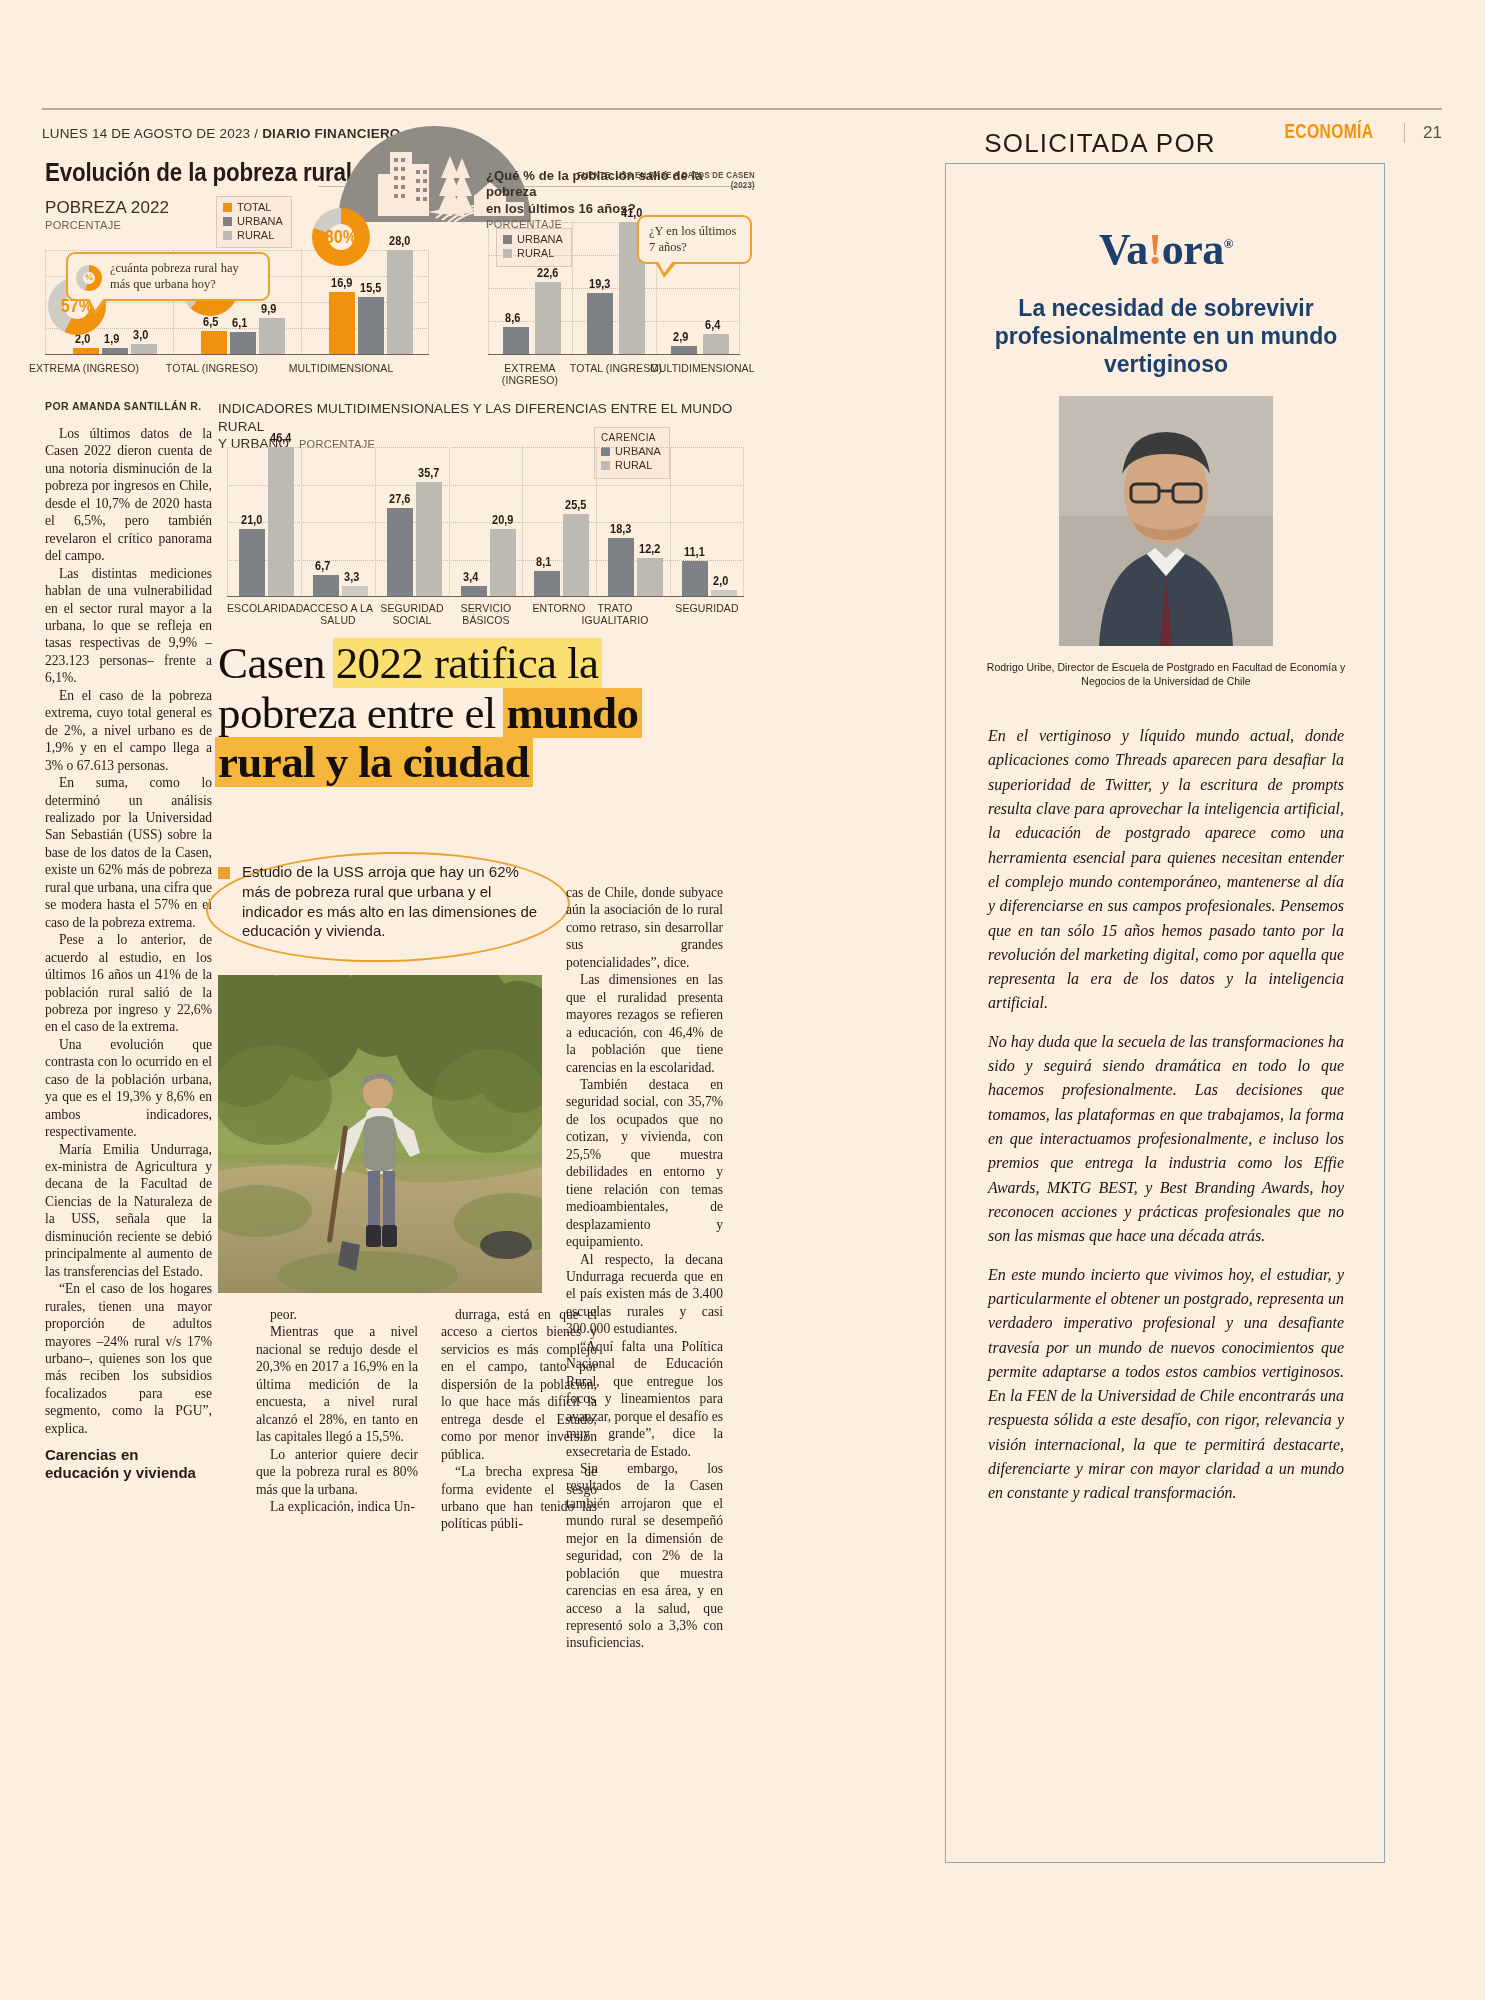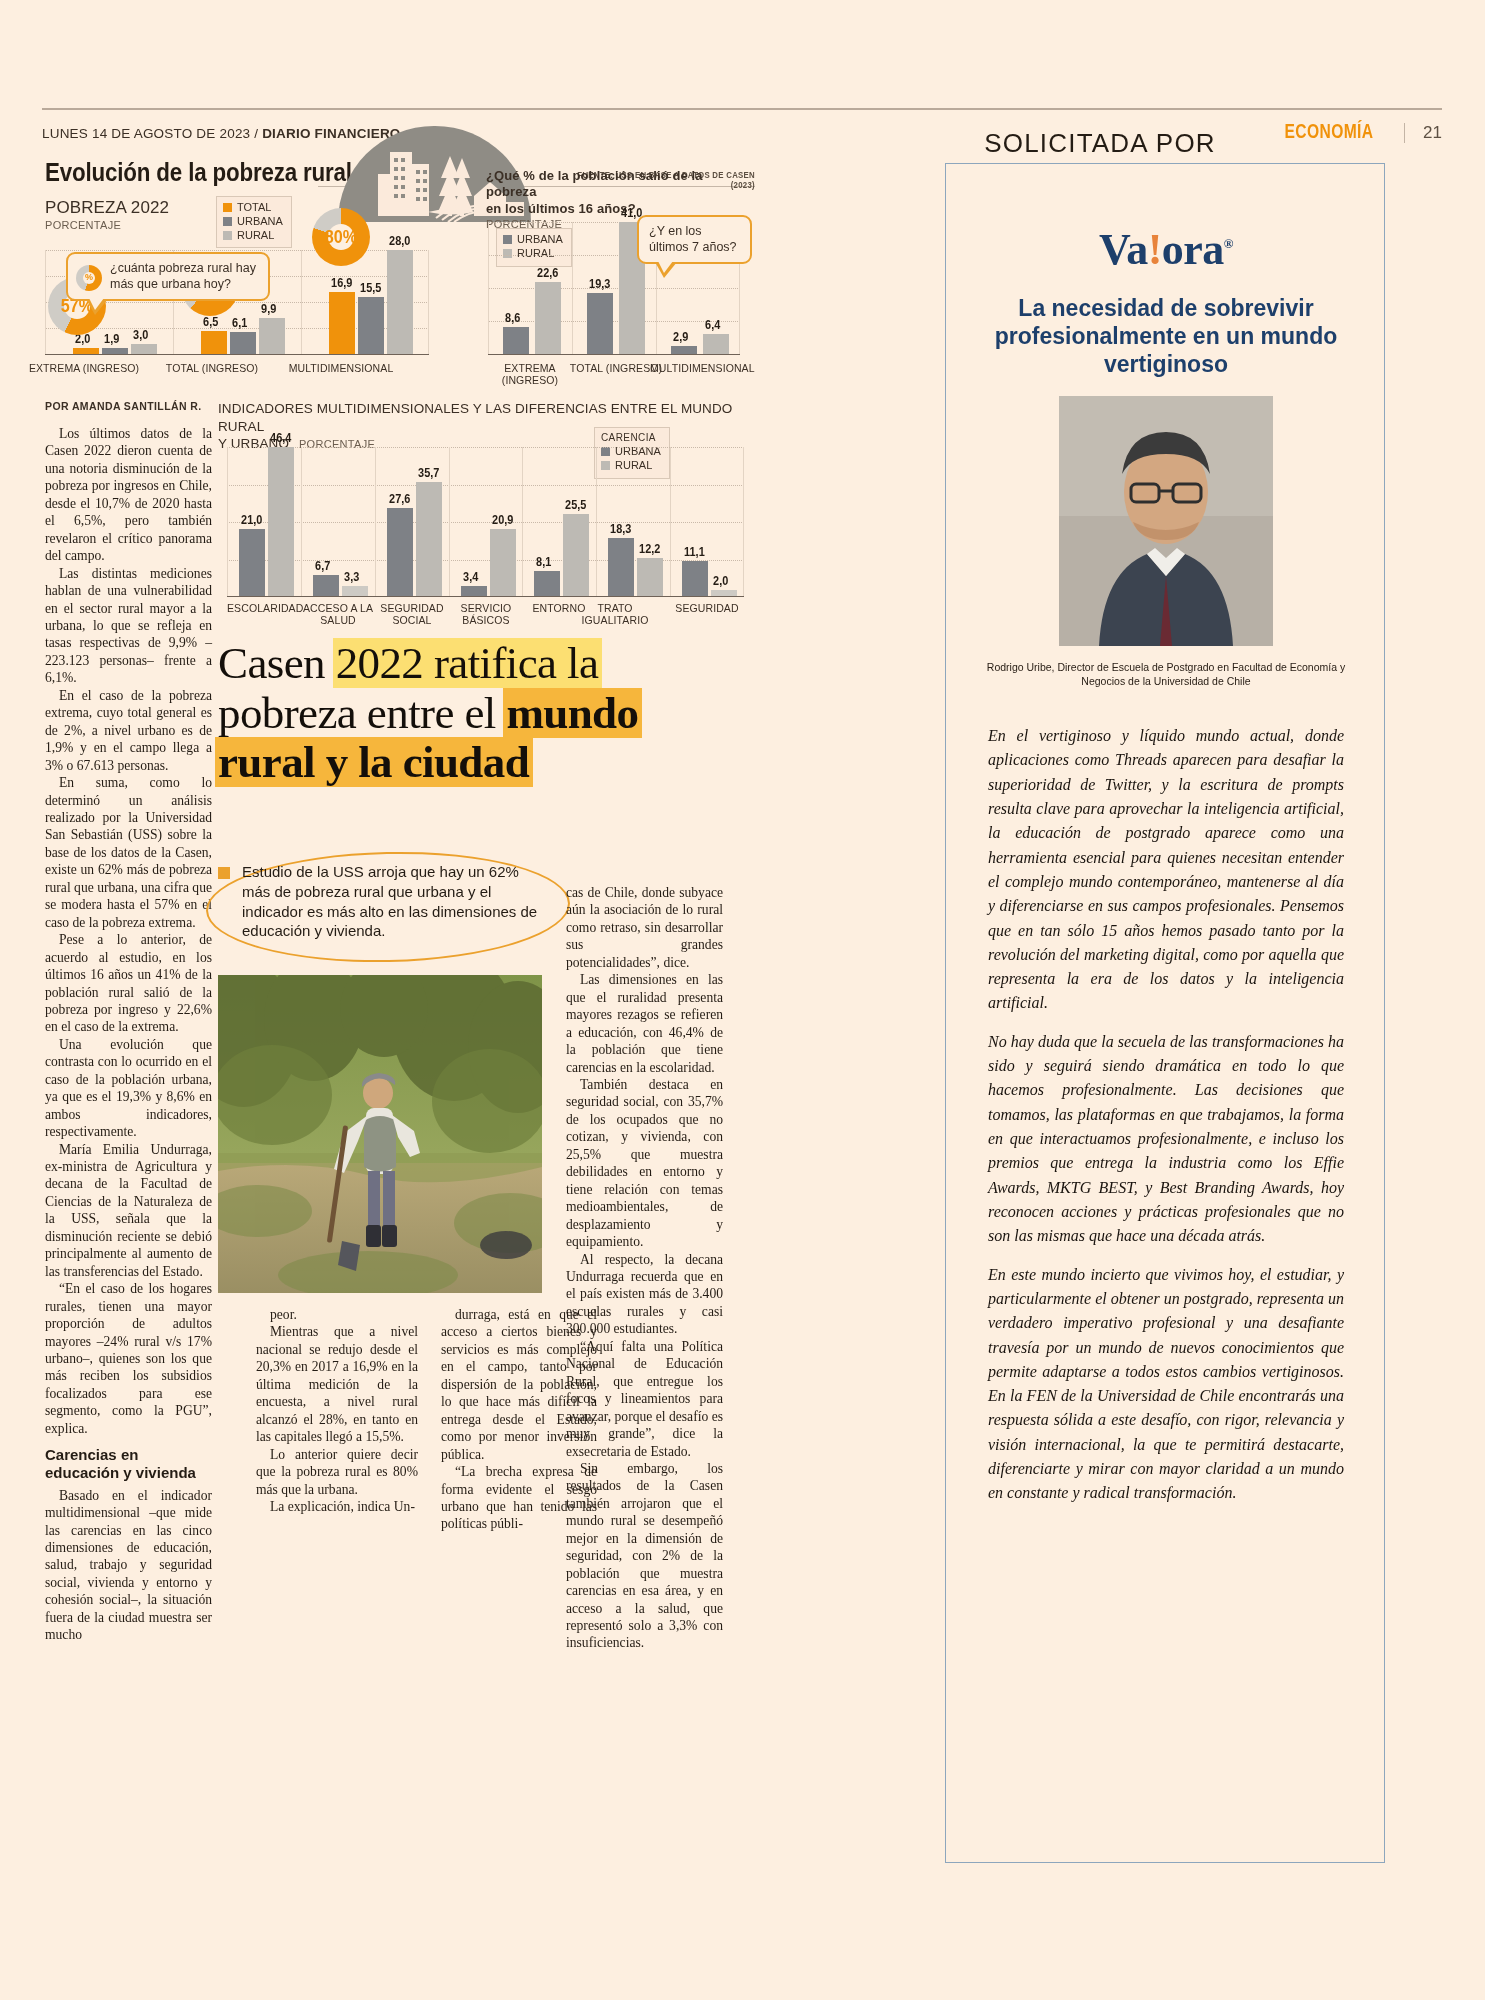"¿Y en los últimos 7" .callout { font-family: none -> Liberation Serif, serif }
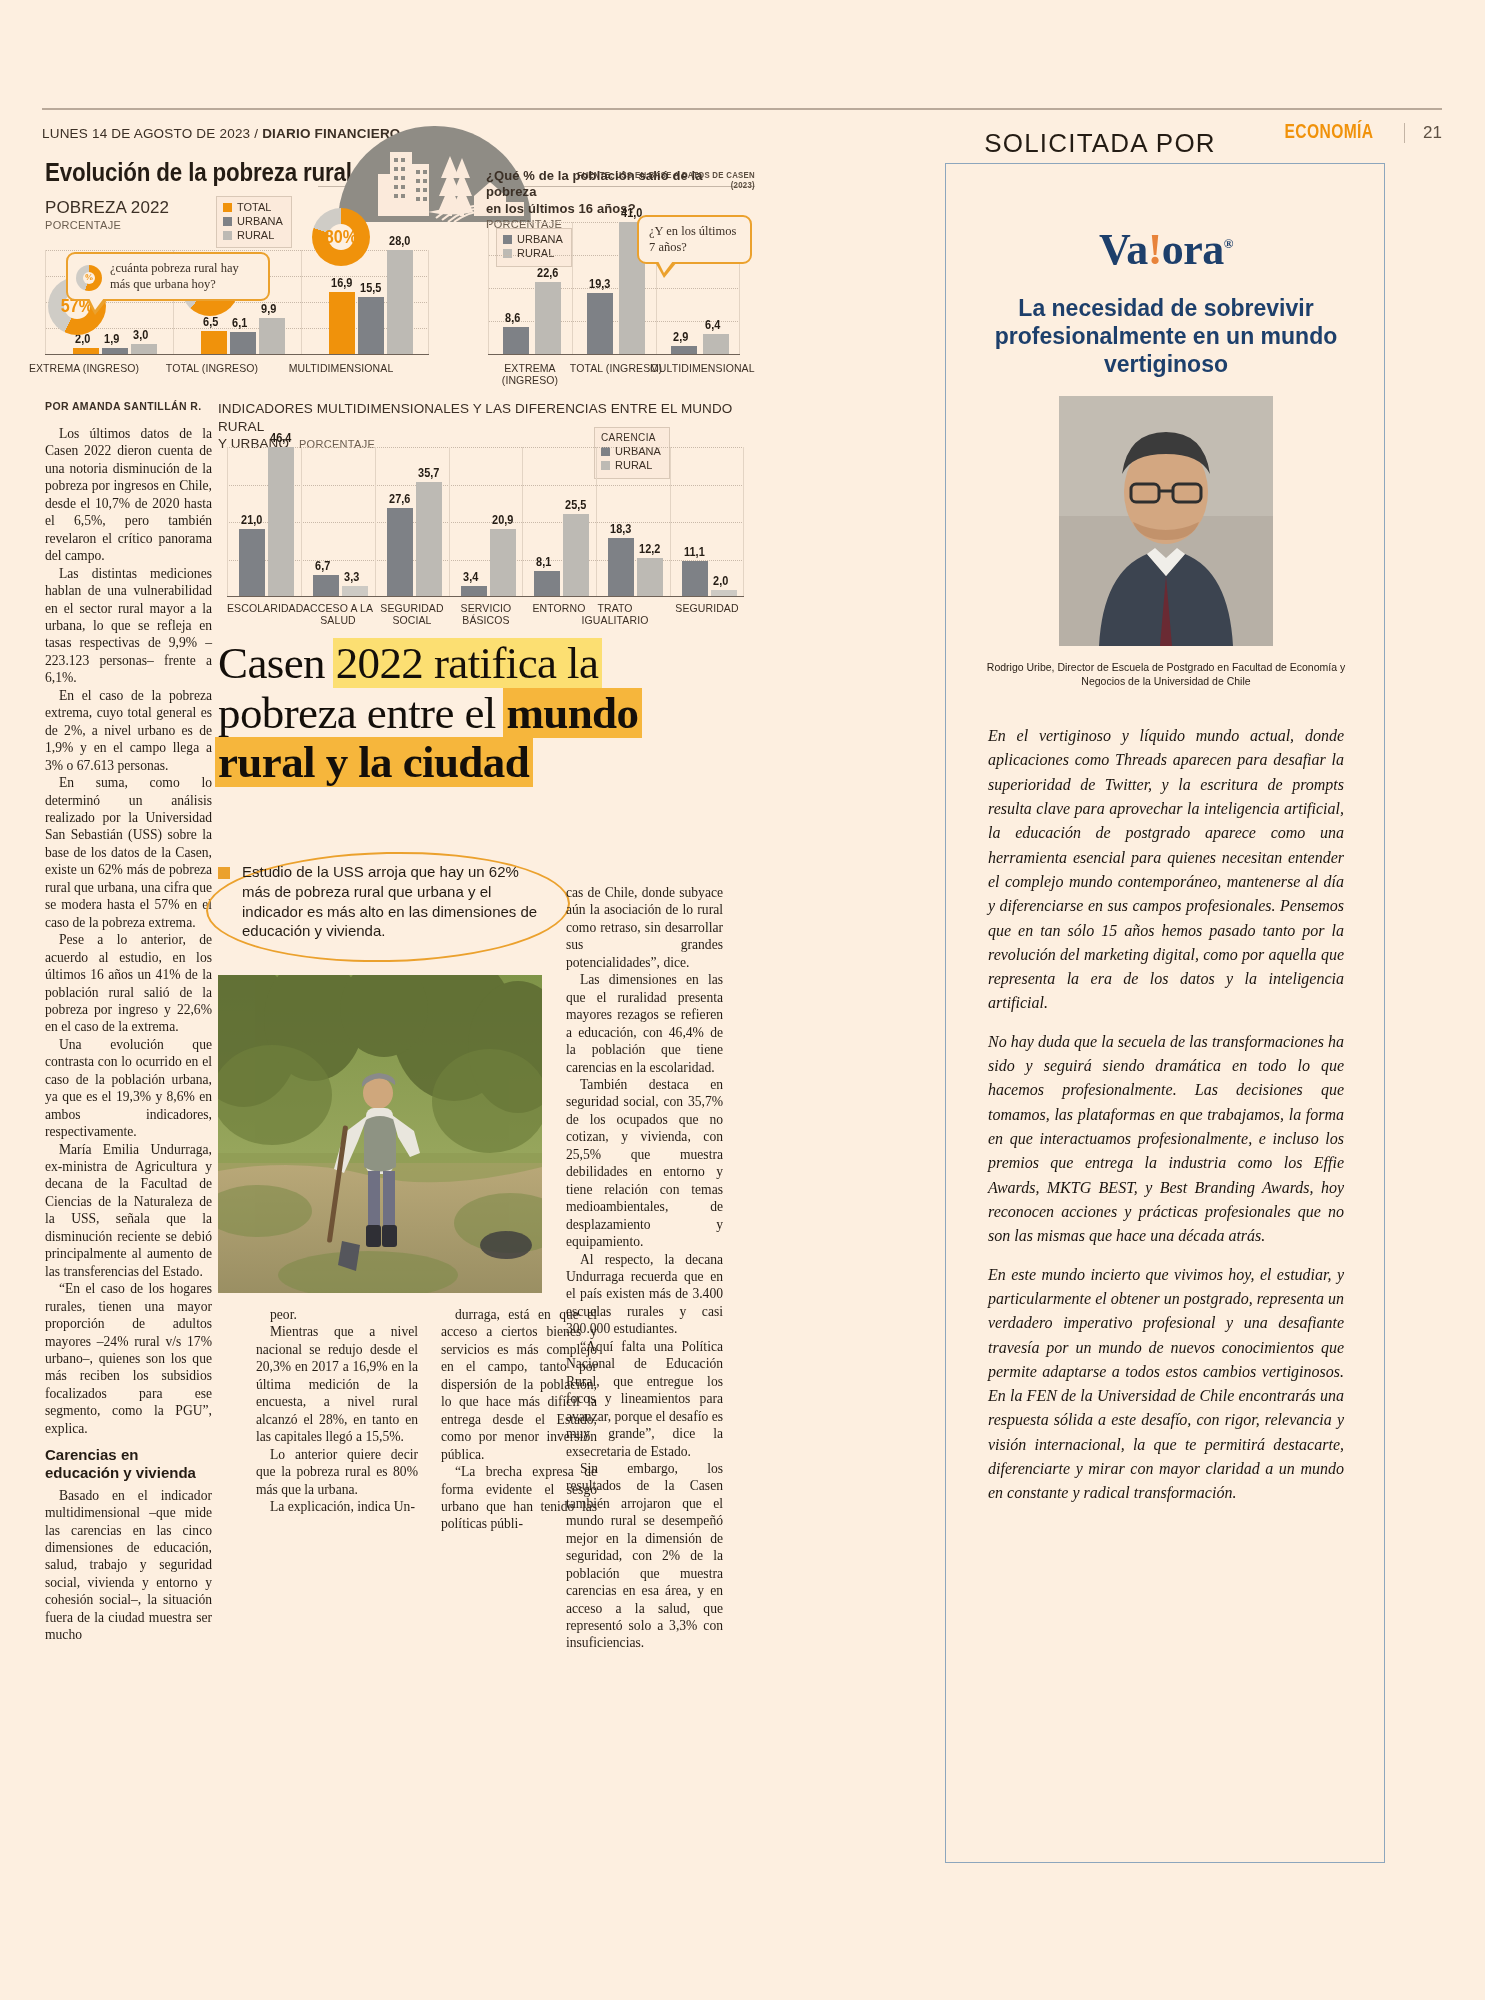"Basado en el indicador multidimensional" p { html: <p>Basado en el indicador multidimensional –que mide las carencias en las cinco dimensiones de educación, salud, trabajo y seguridad social, vivienda y entorno y cohesión social–, la situación fuera de la ciudad muestra ser mucho</p> -> none }
